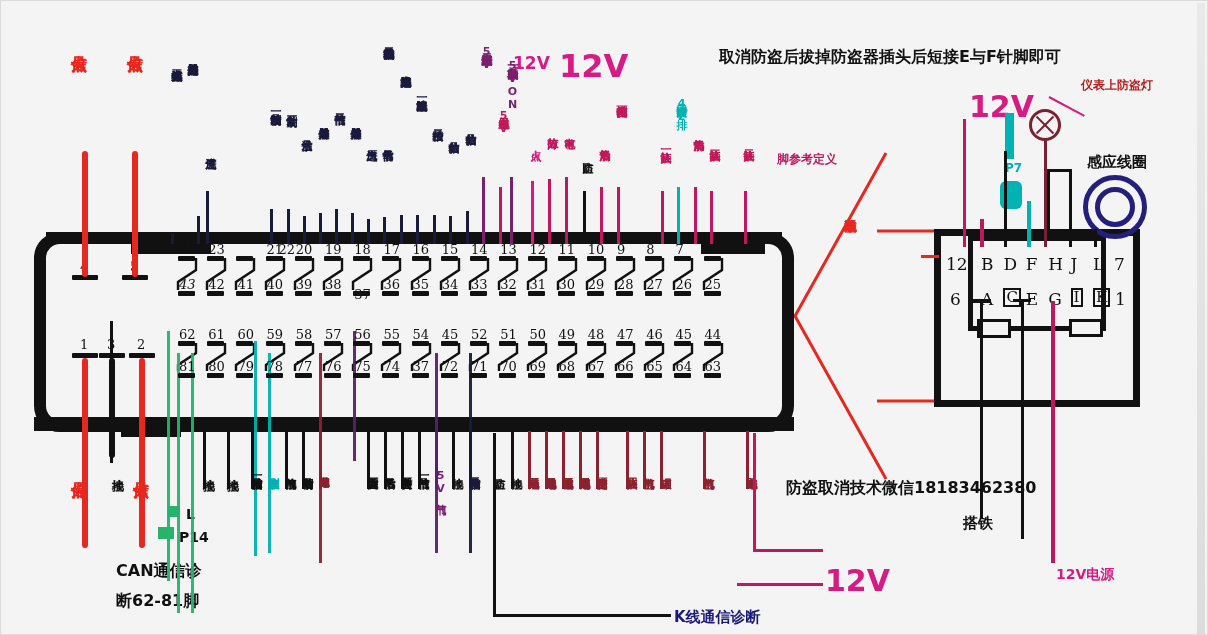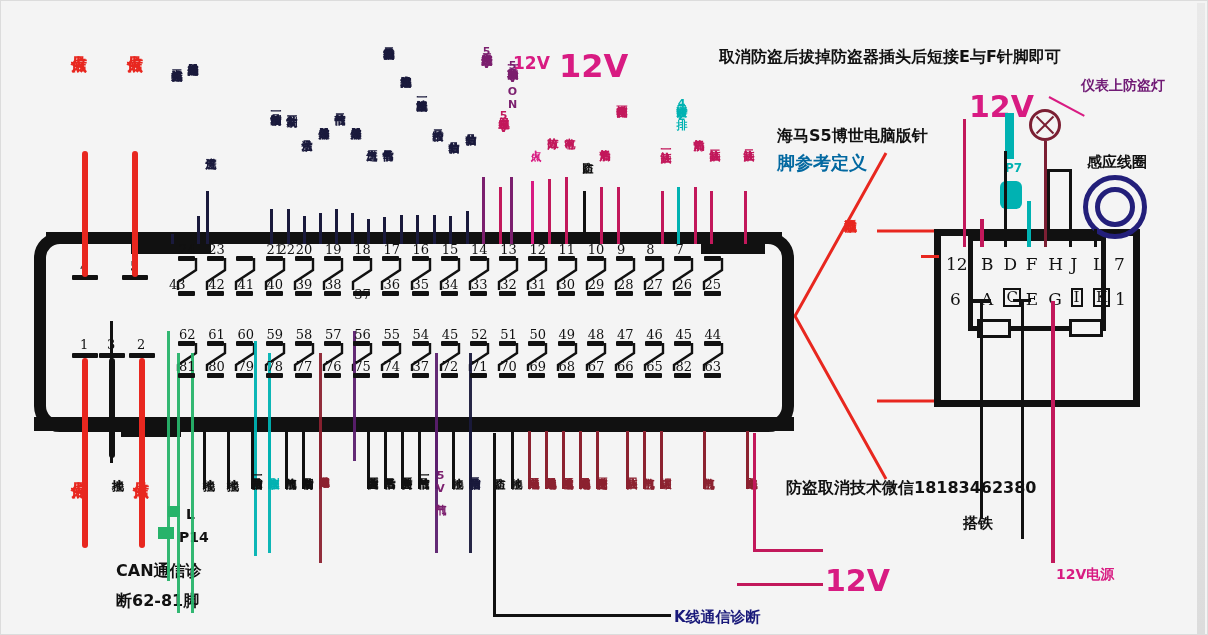"仪表上防盗灯" div.htext { color: #701a75 -> #b91c1c; font-size: 14px -> 12px }
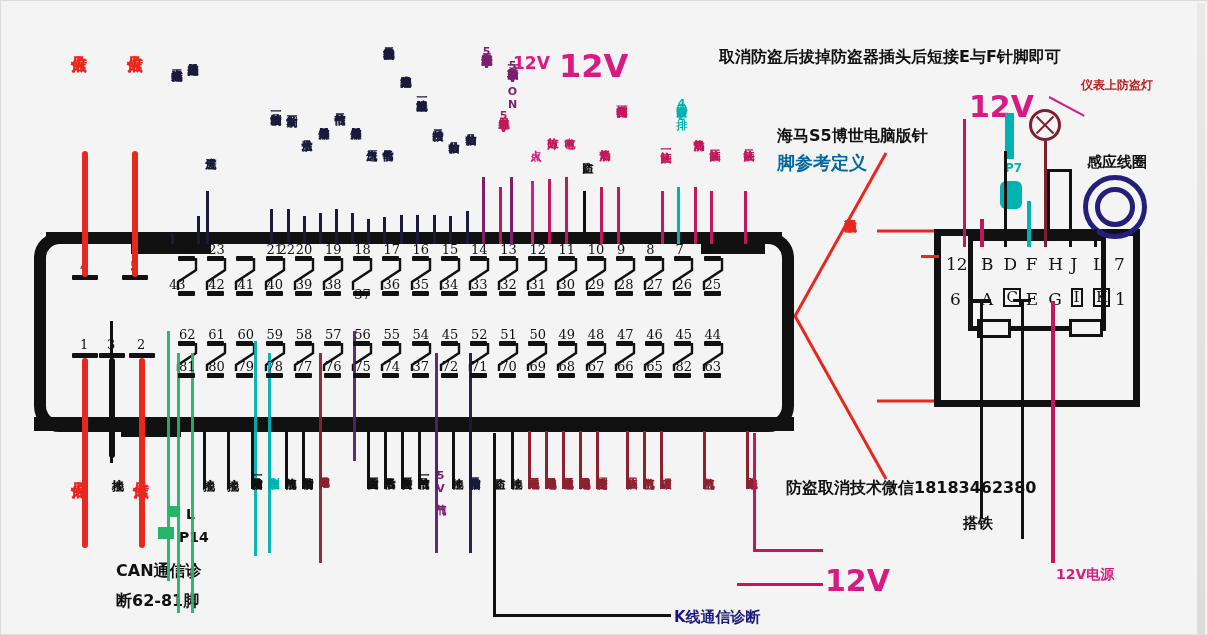"海马S5博世电脑版针" div.htext { html: <div>海马S5博世电脑版针</div> -> none }
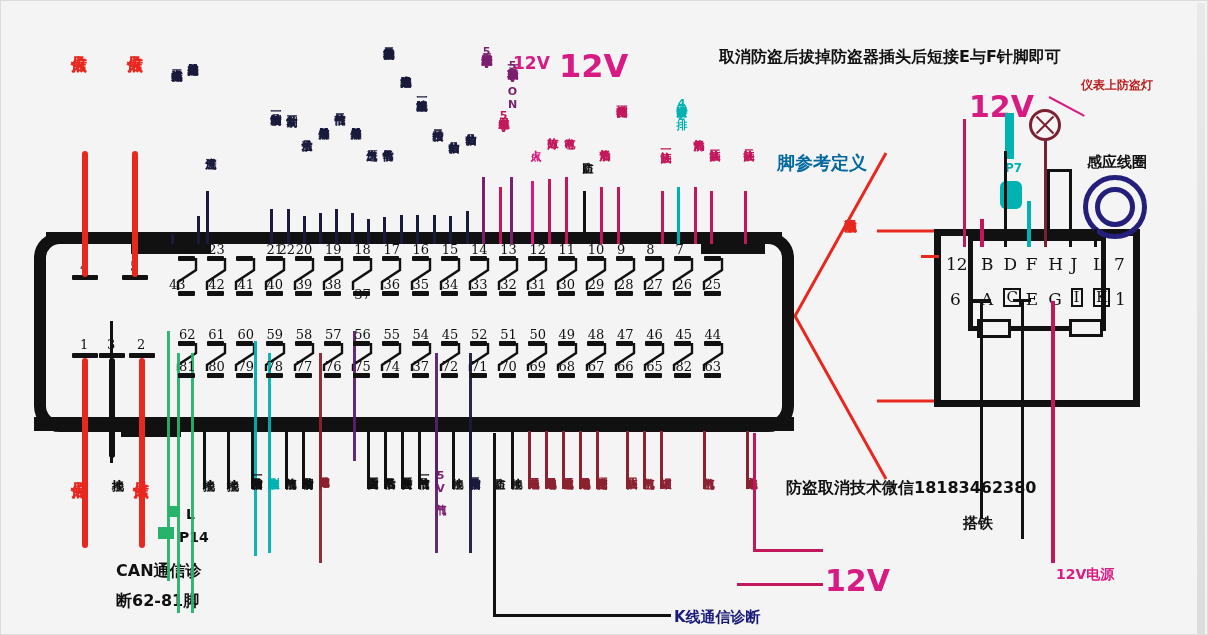"脚参考定义" div.htext { color: #0369a1 -> #be185d; font-size: 18px -> 12px }
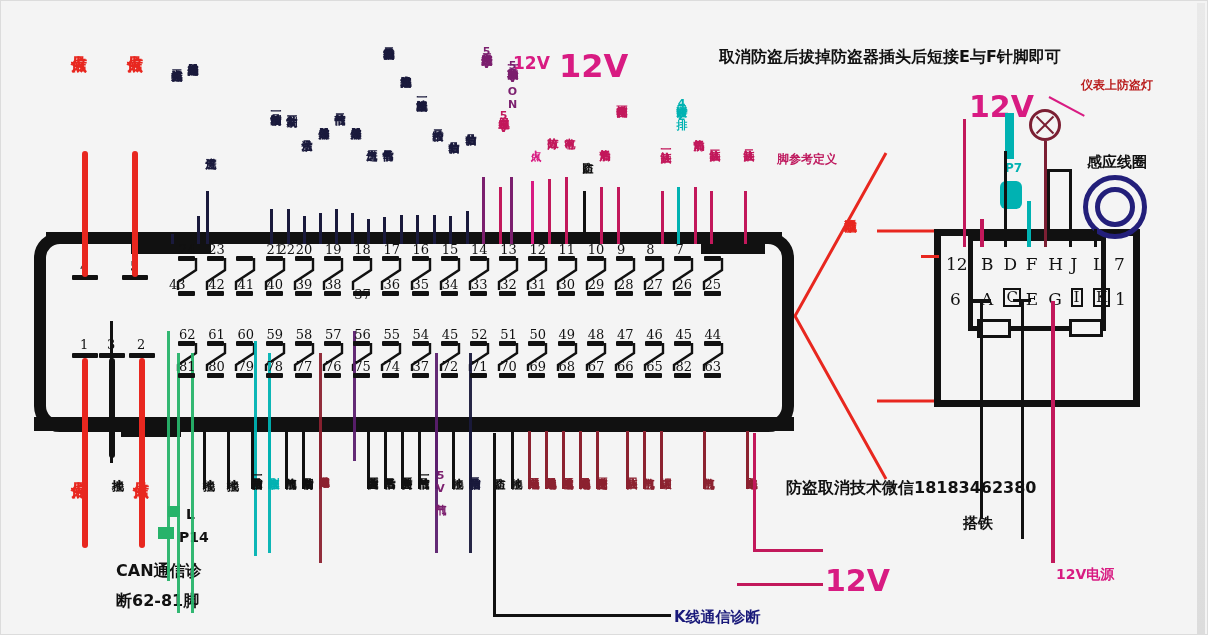"43" div.pinnum { font-style: none -> italic; left: 168px -> 178px }
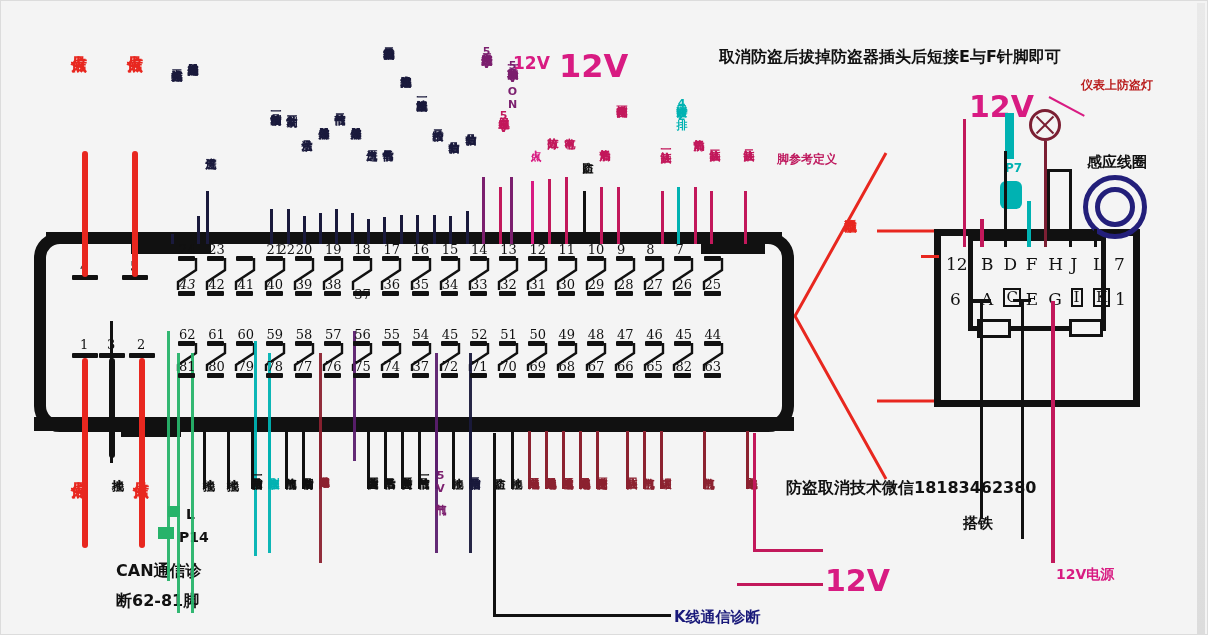"82" div.pinnum { text: 82 -> 64 }
